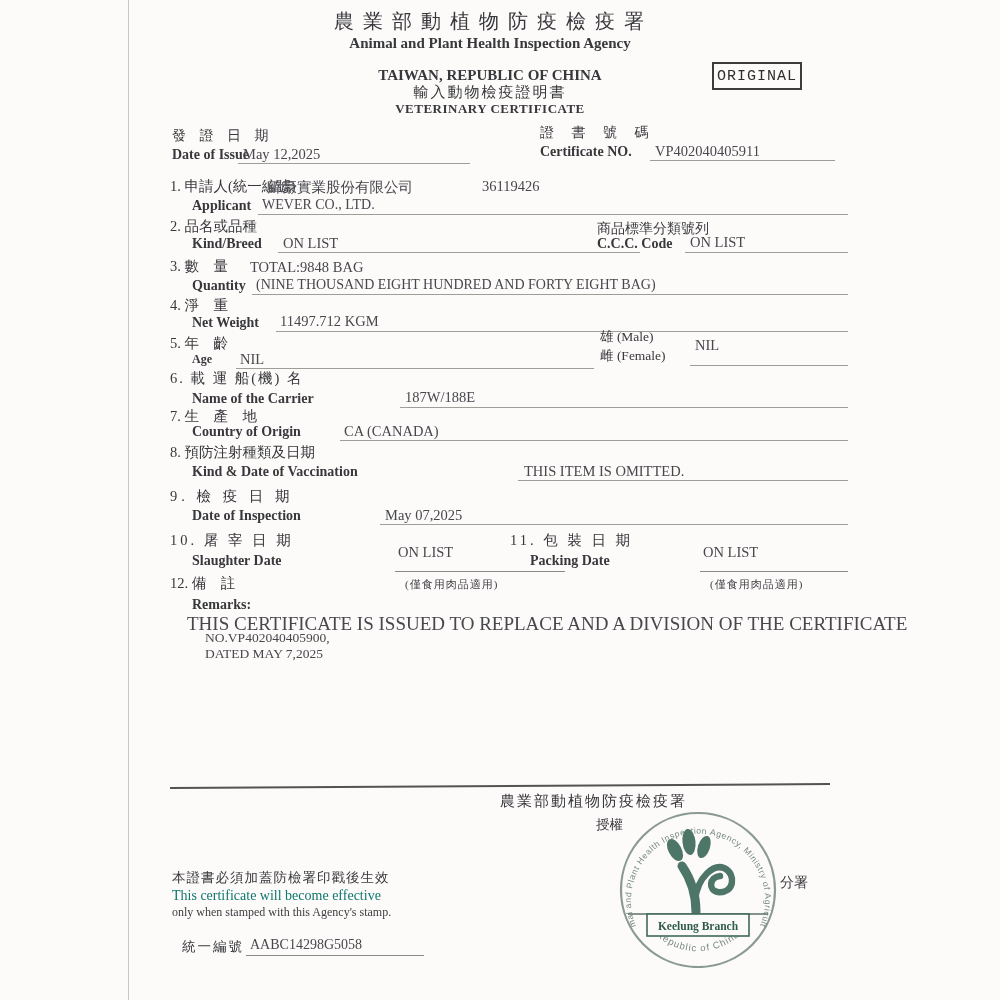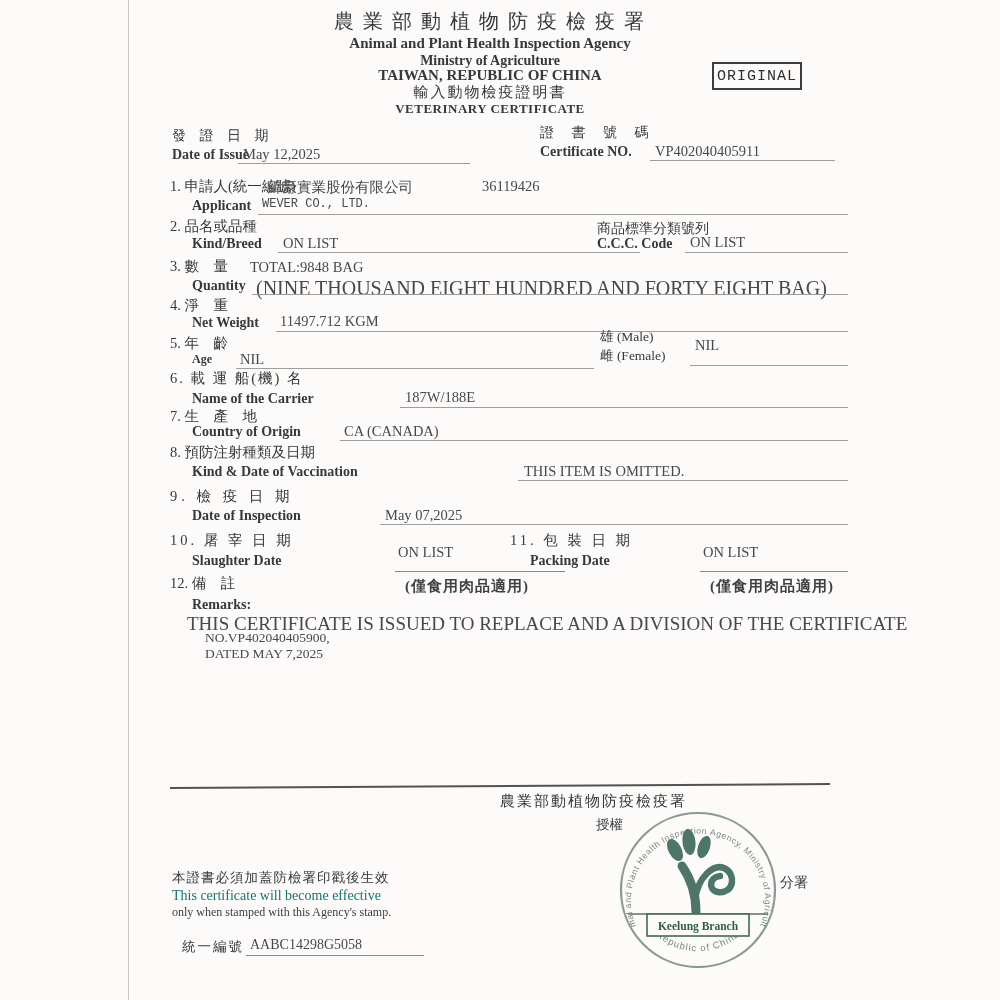"Ministry of Agriculture" div.headwrap { html: <div>Ministry of Agriculture</div> -> none }
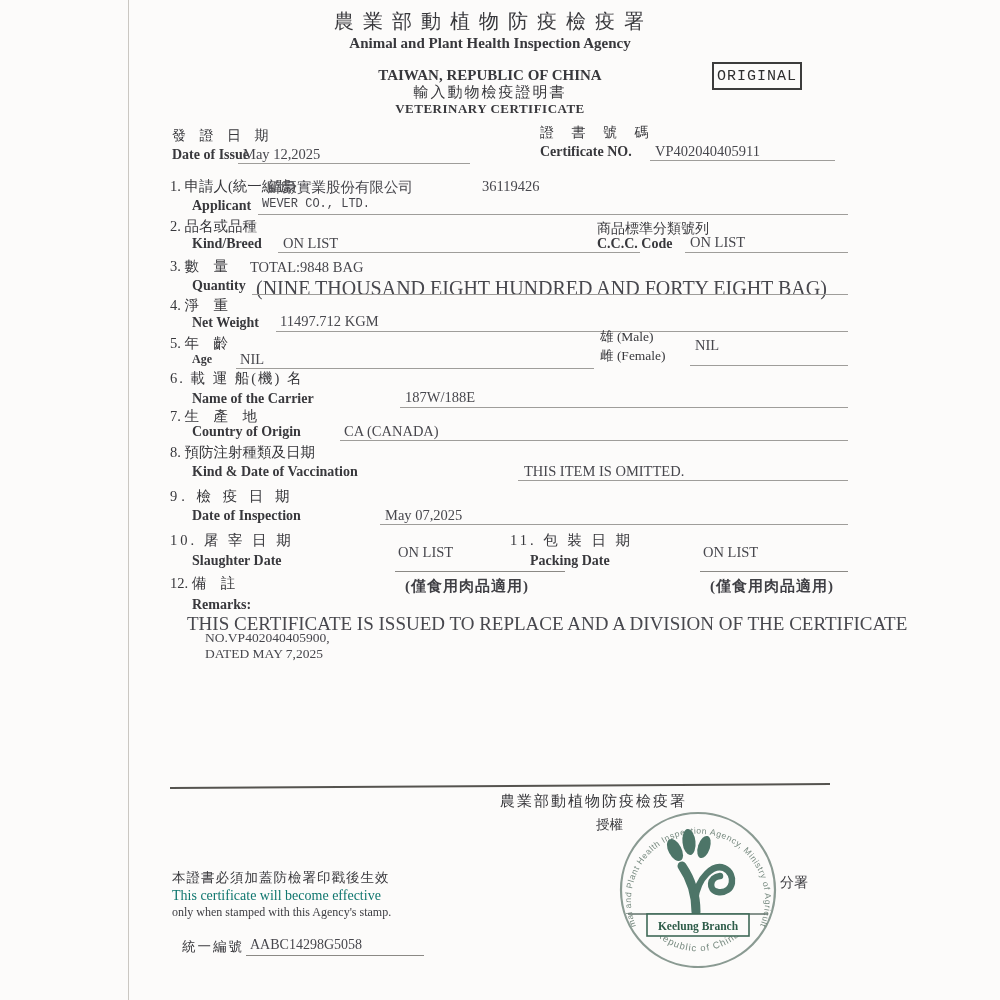"WEVER CO., LTD." div.abs { font-family: Liberation Mono, monospace -> none; font-size: 12px -> 14px }
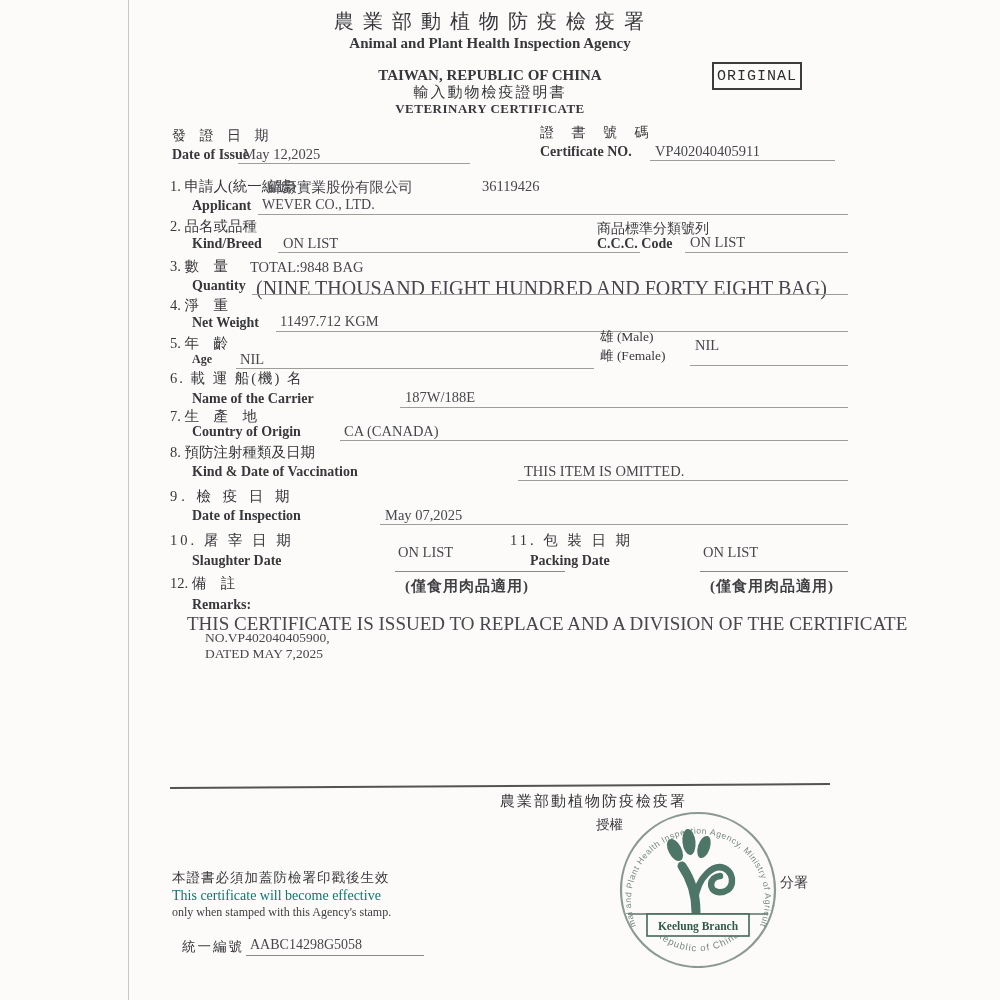"(NINE THOUSAND EIGHT HUNDRED AND" div.abs { font-size: 20px -> 14px }
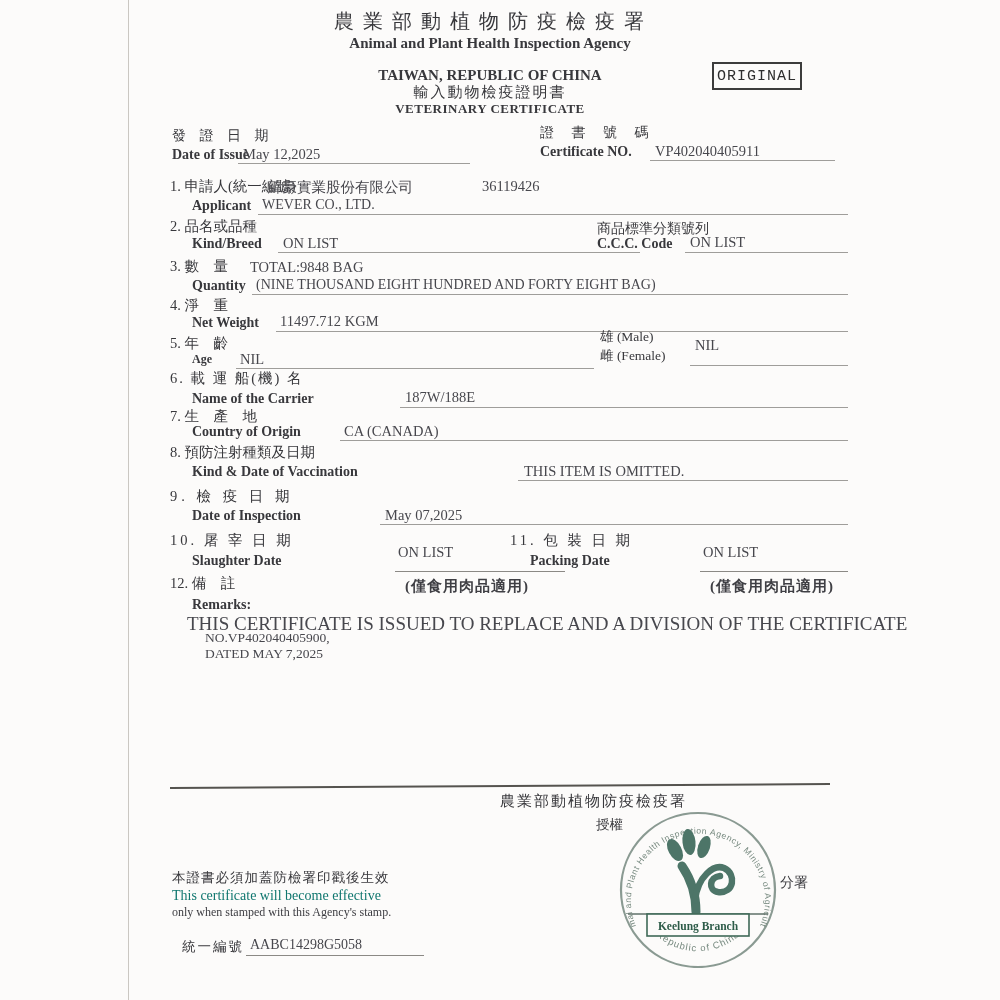"(僅食用肉品適用)" .note-sm { font-size: 15px -> 11px; font-weight: bold -> normal }
